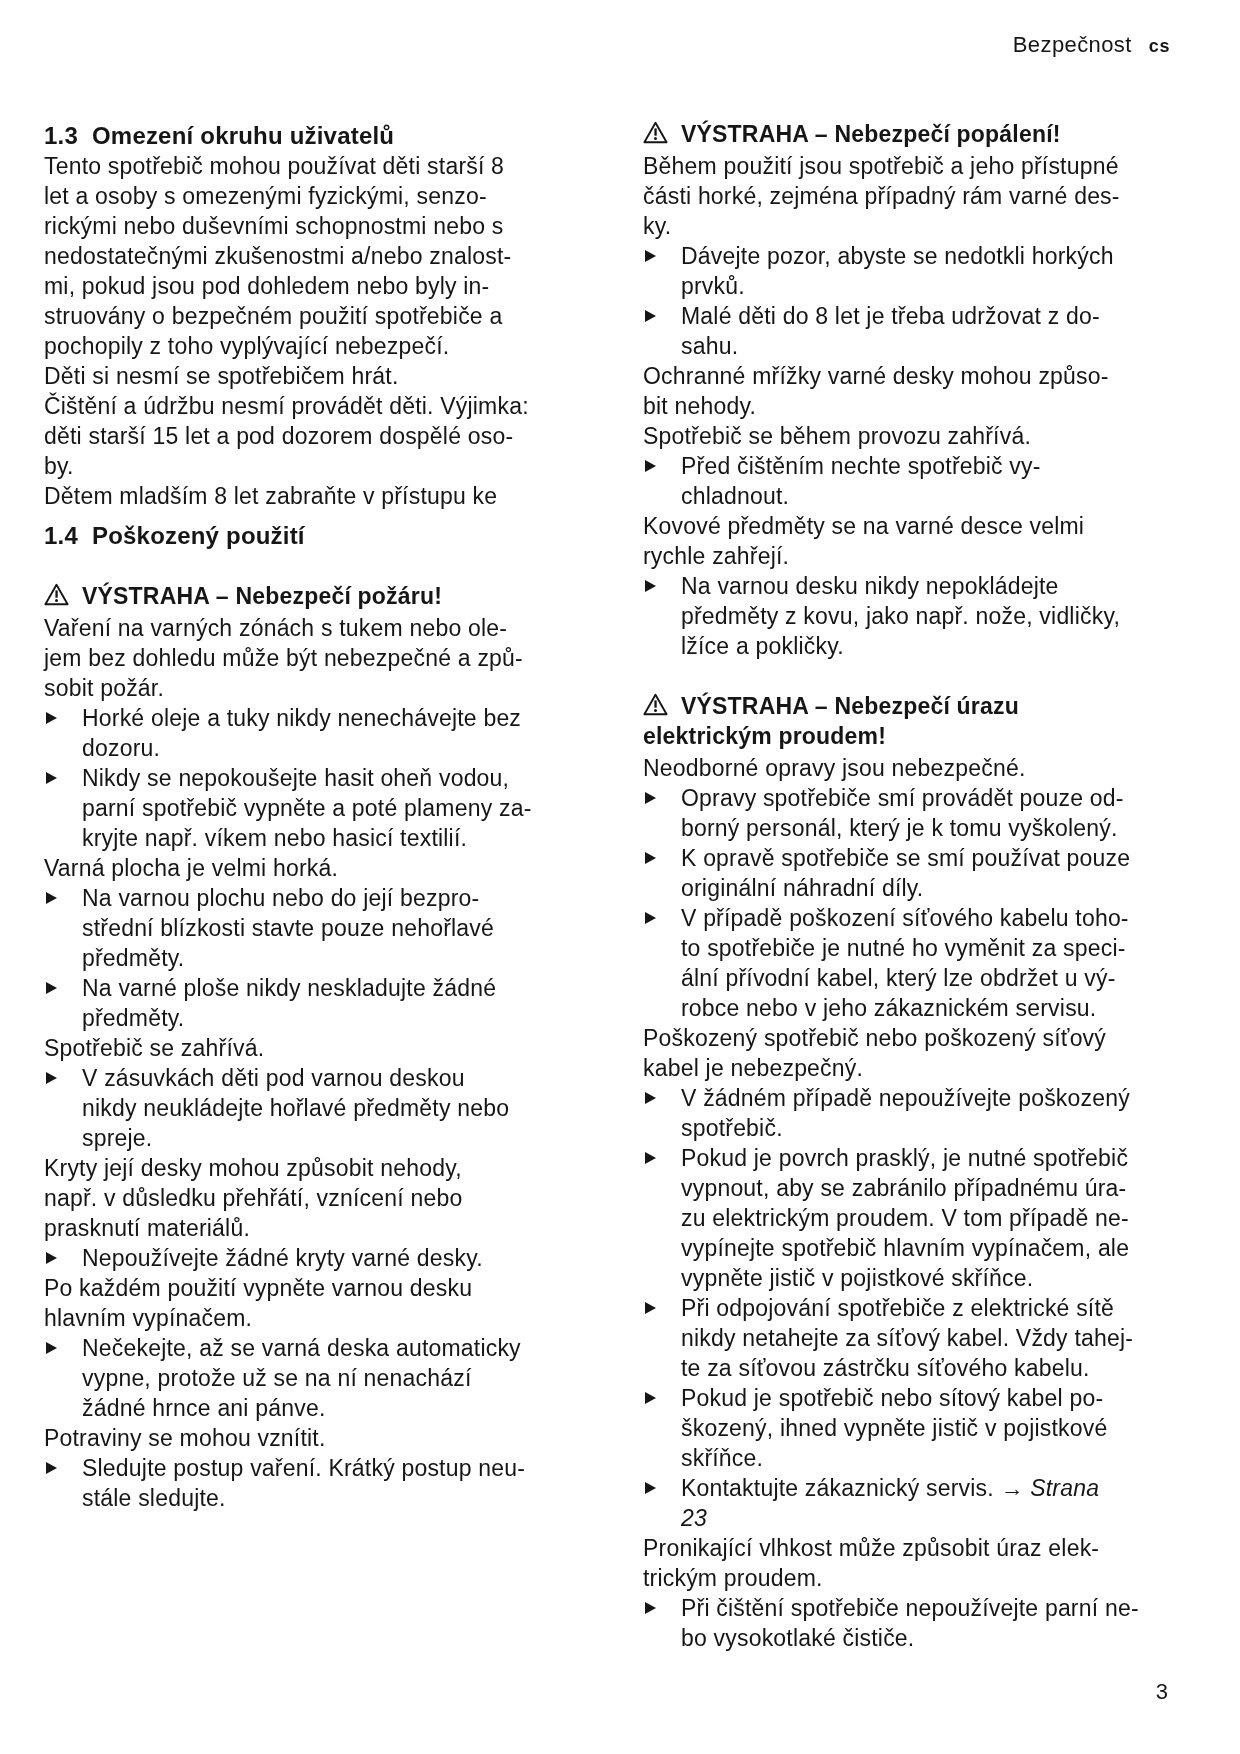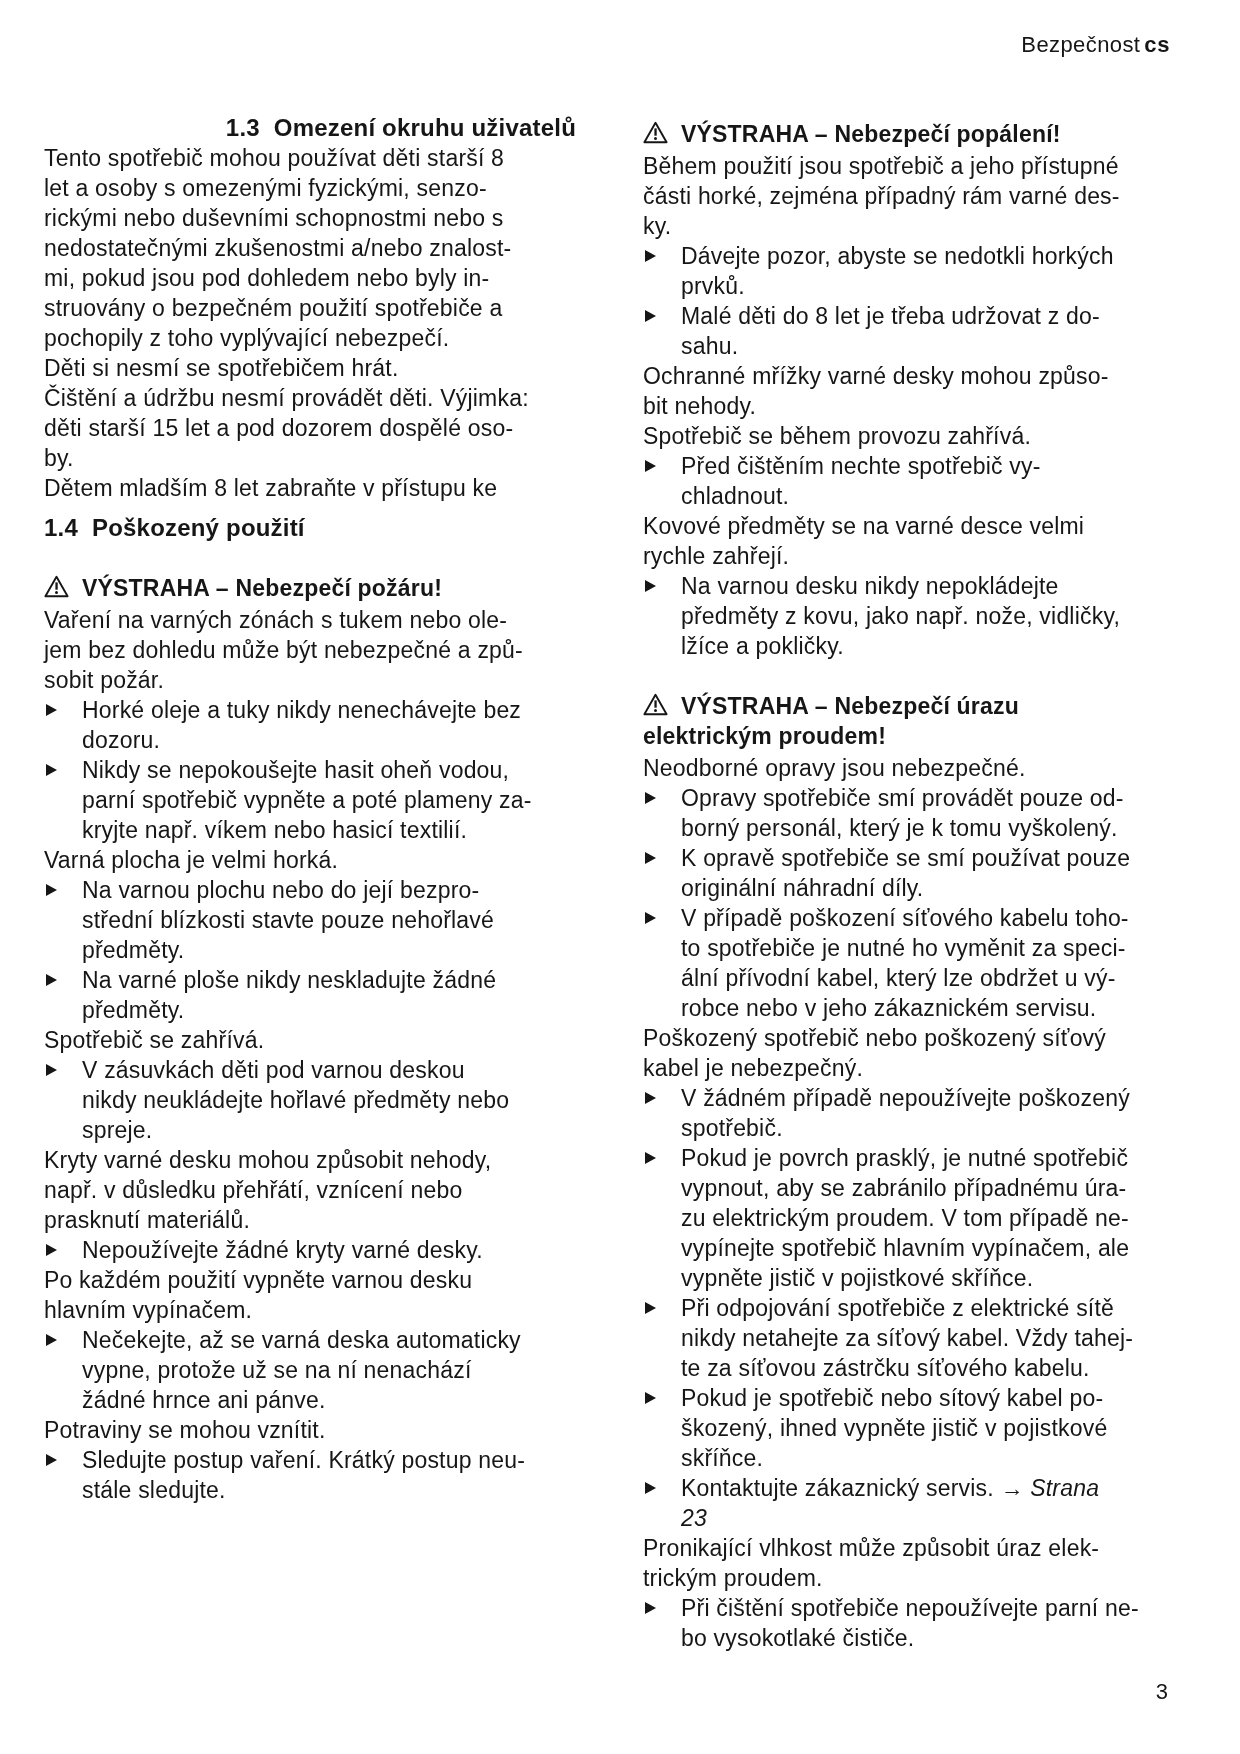"cs" .running-header .lang { font-size: 22px -> 18px; margin-left: 4px -> 17px }
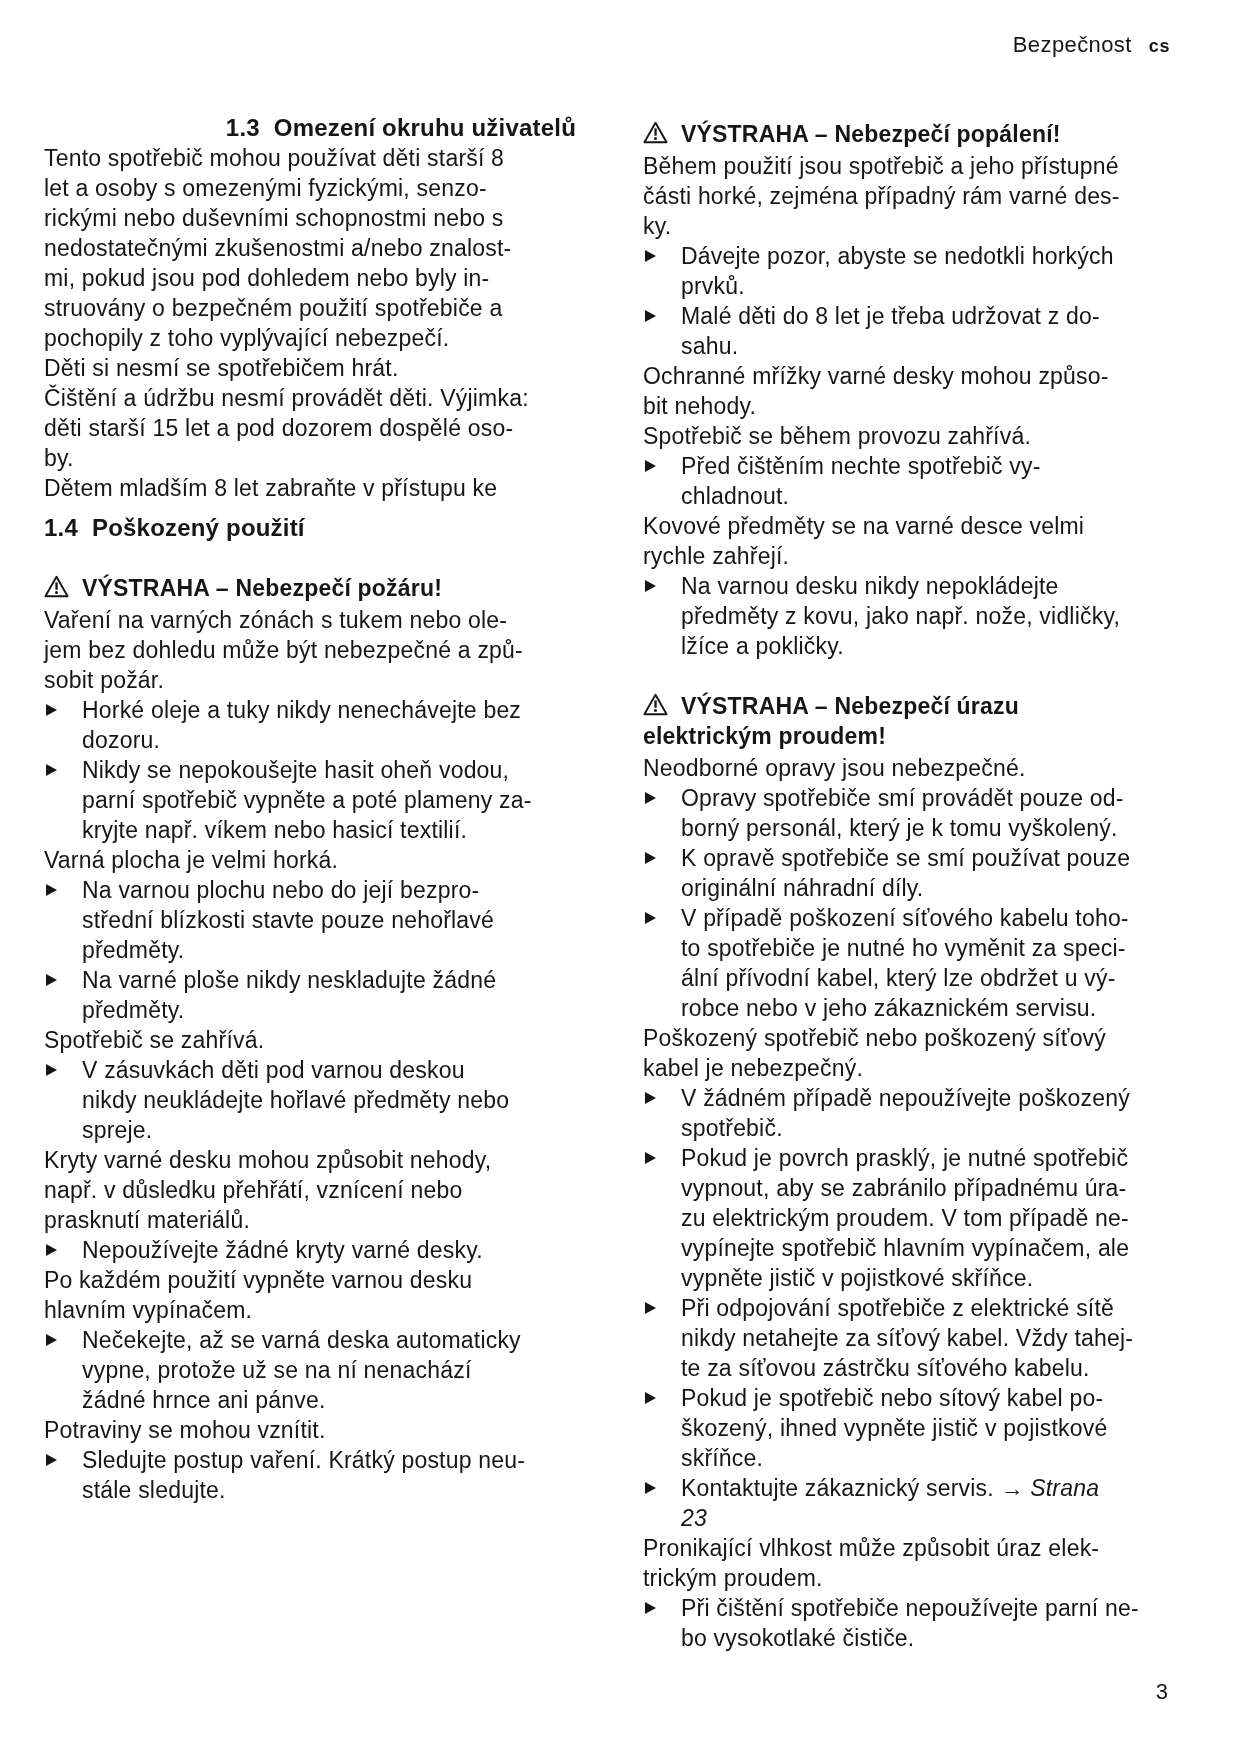"1.3 Omezení okruhu uživatelů" .col > .h2:first-child { margin-top: 8px -> 16px; text-align: right -> none }
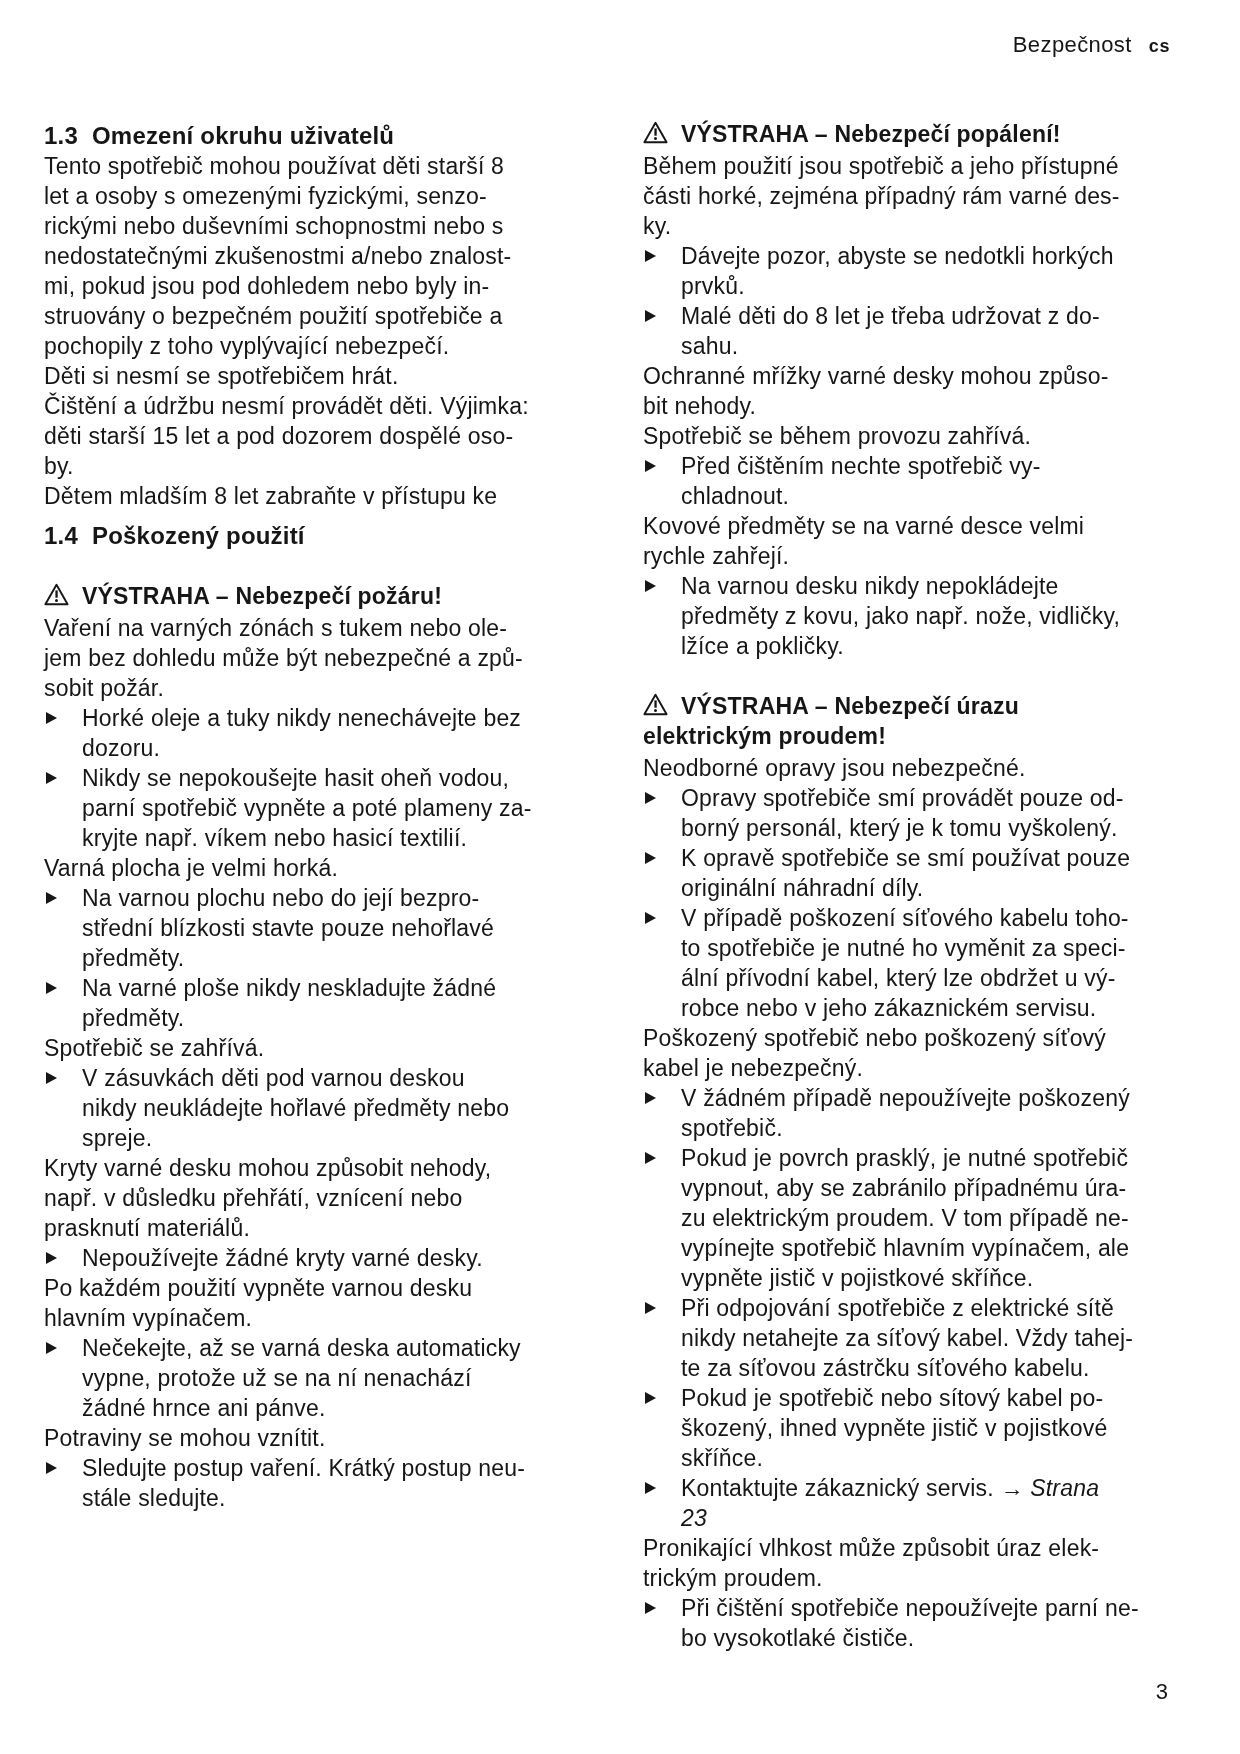"Kryty varné desku mohou způsobit" div.line { text: varné desku -> její desky }
